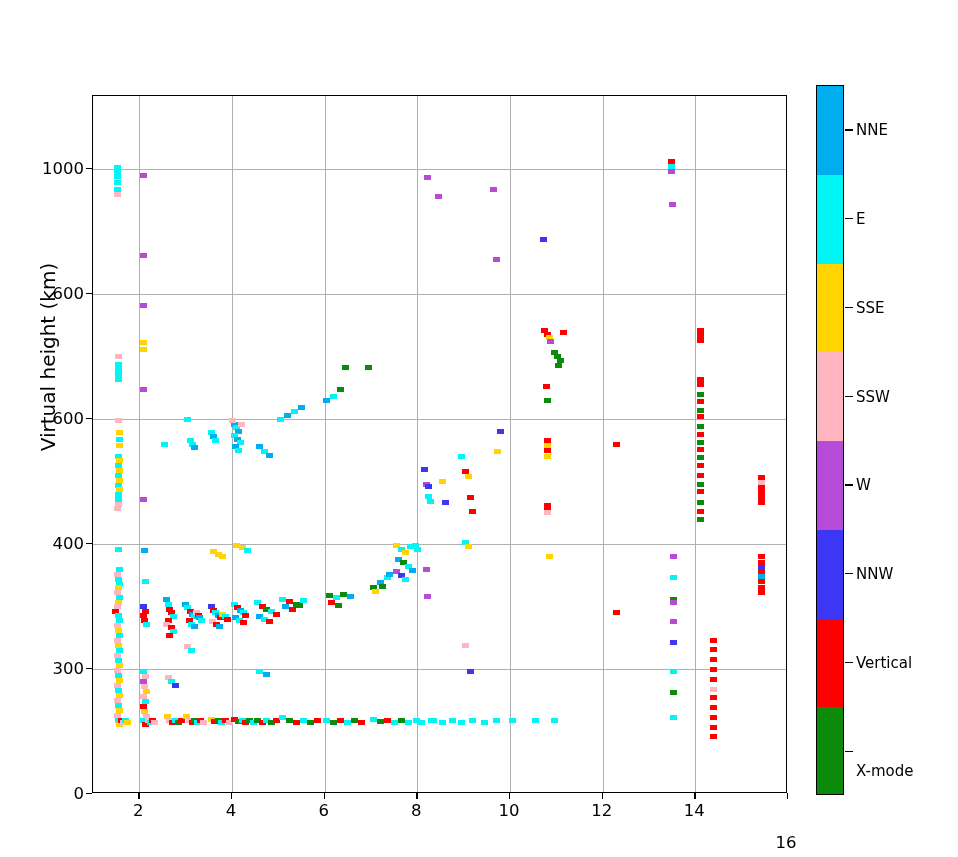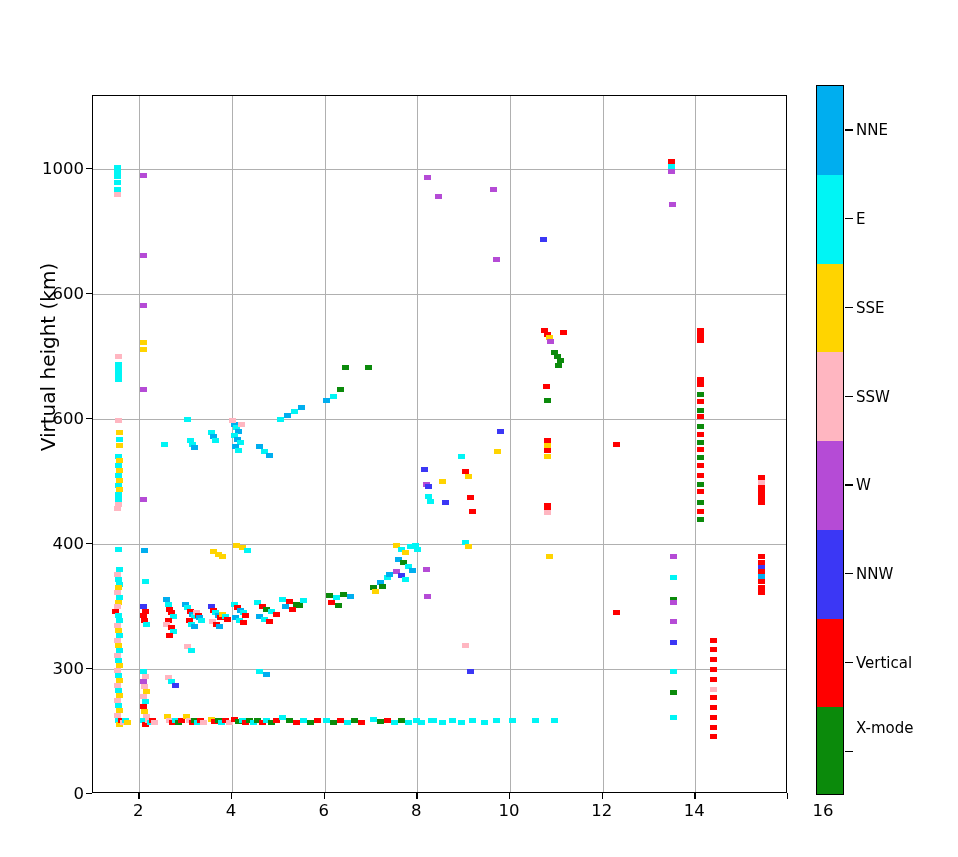"X-mode" div.cbar-label { top: 727px -> 770px }
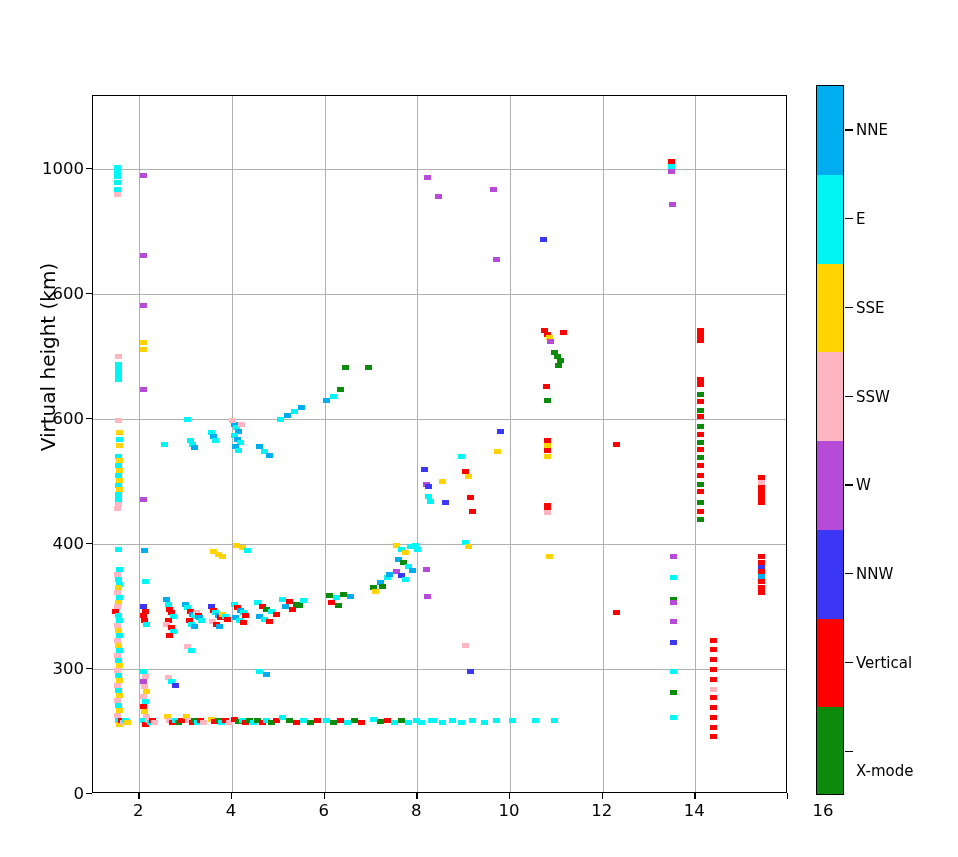"16" div.xtick-label { left: 823px -> 786px; margin-top: none -> 32px }
